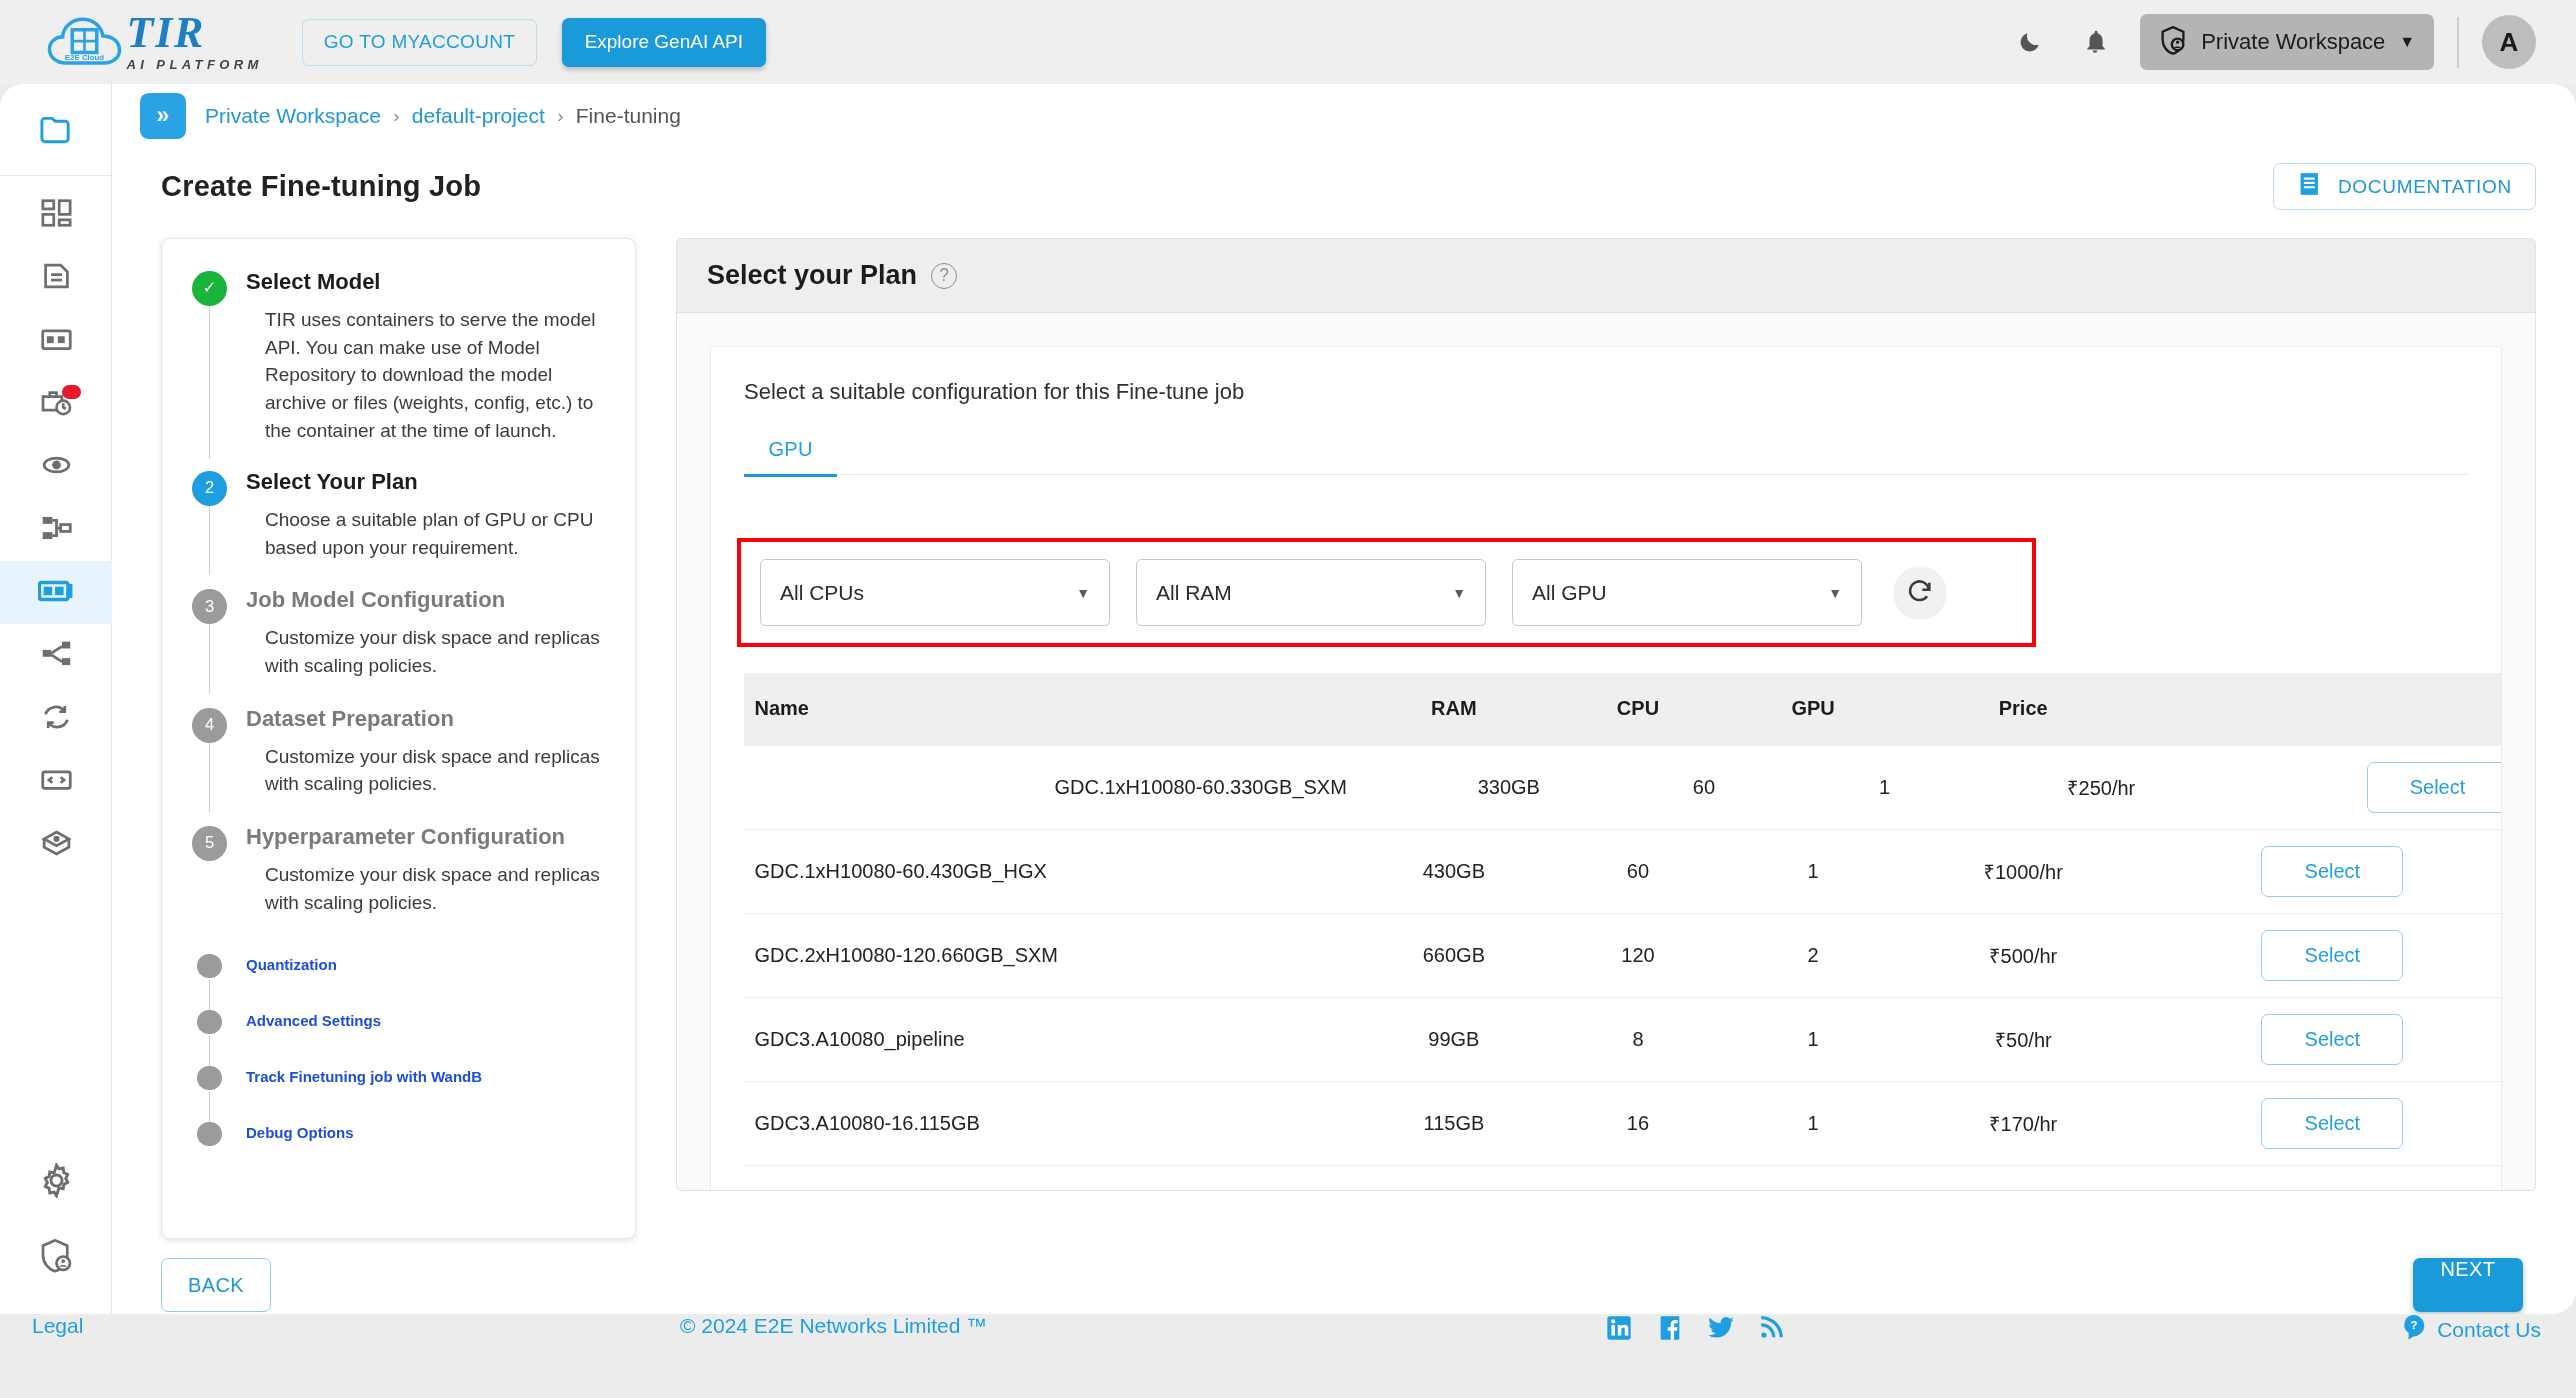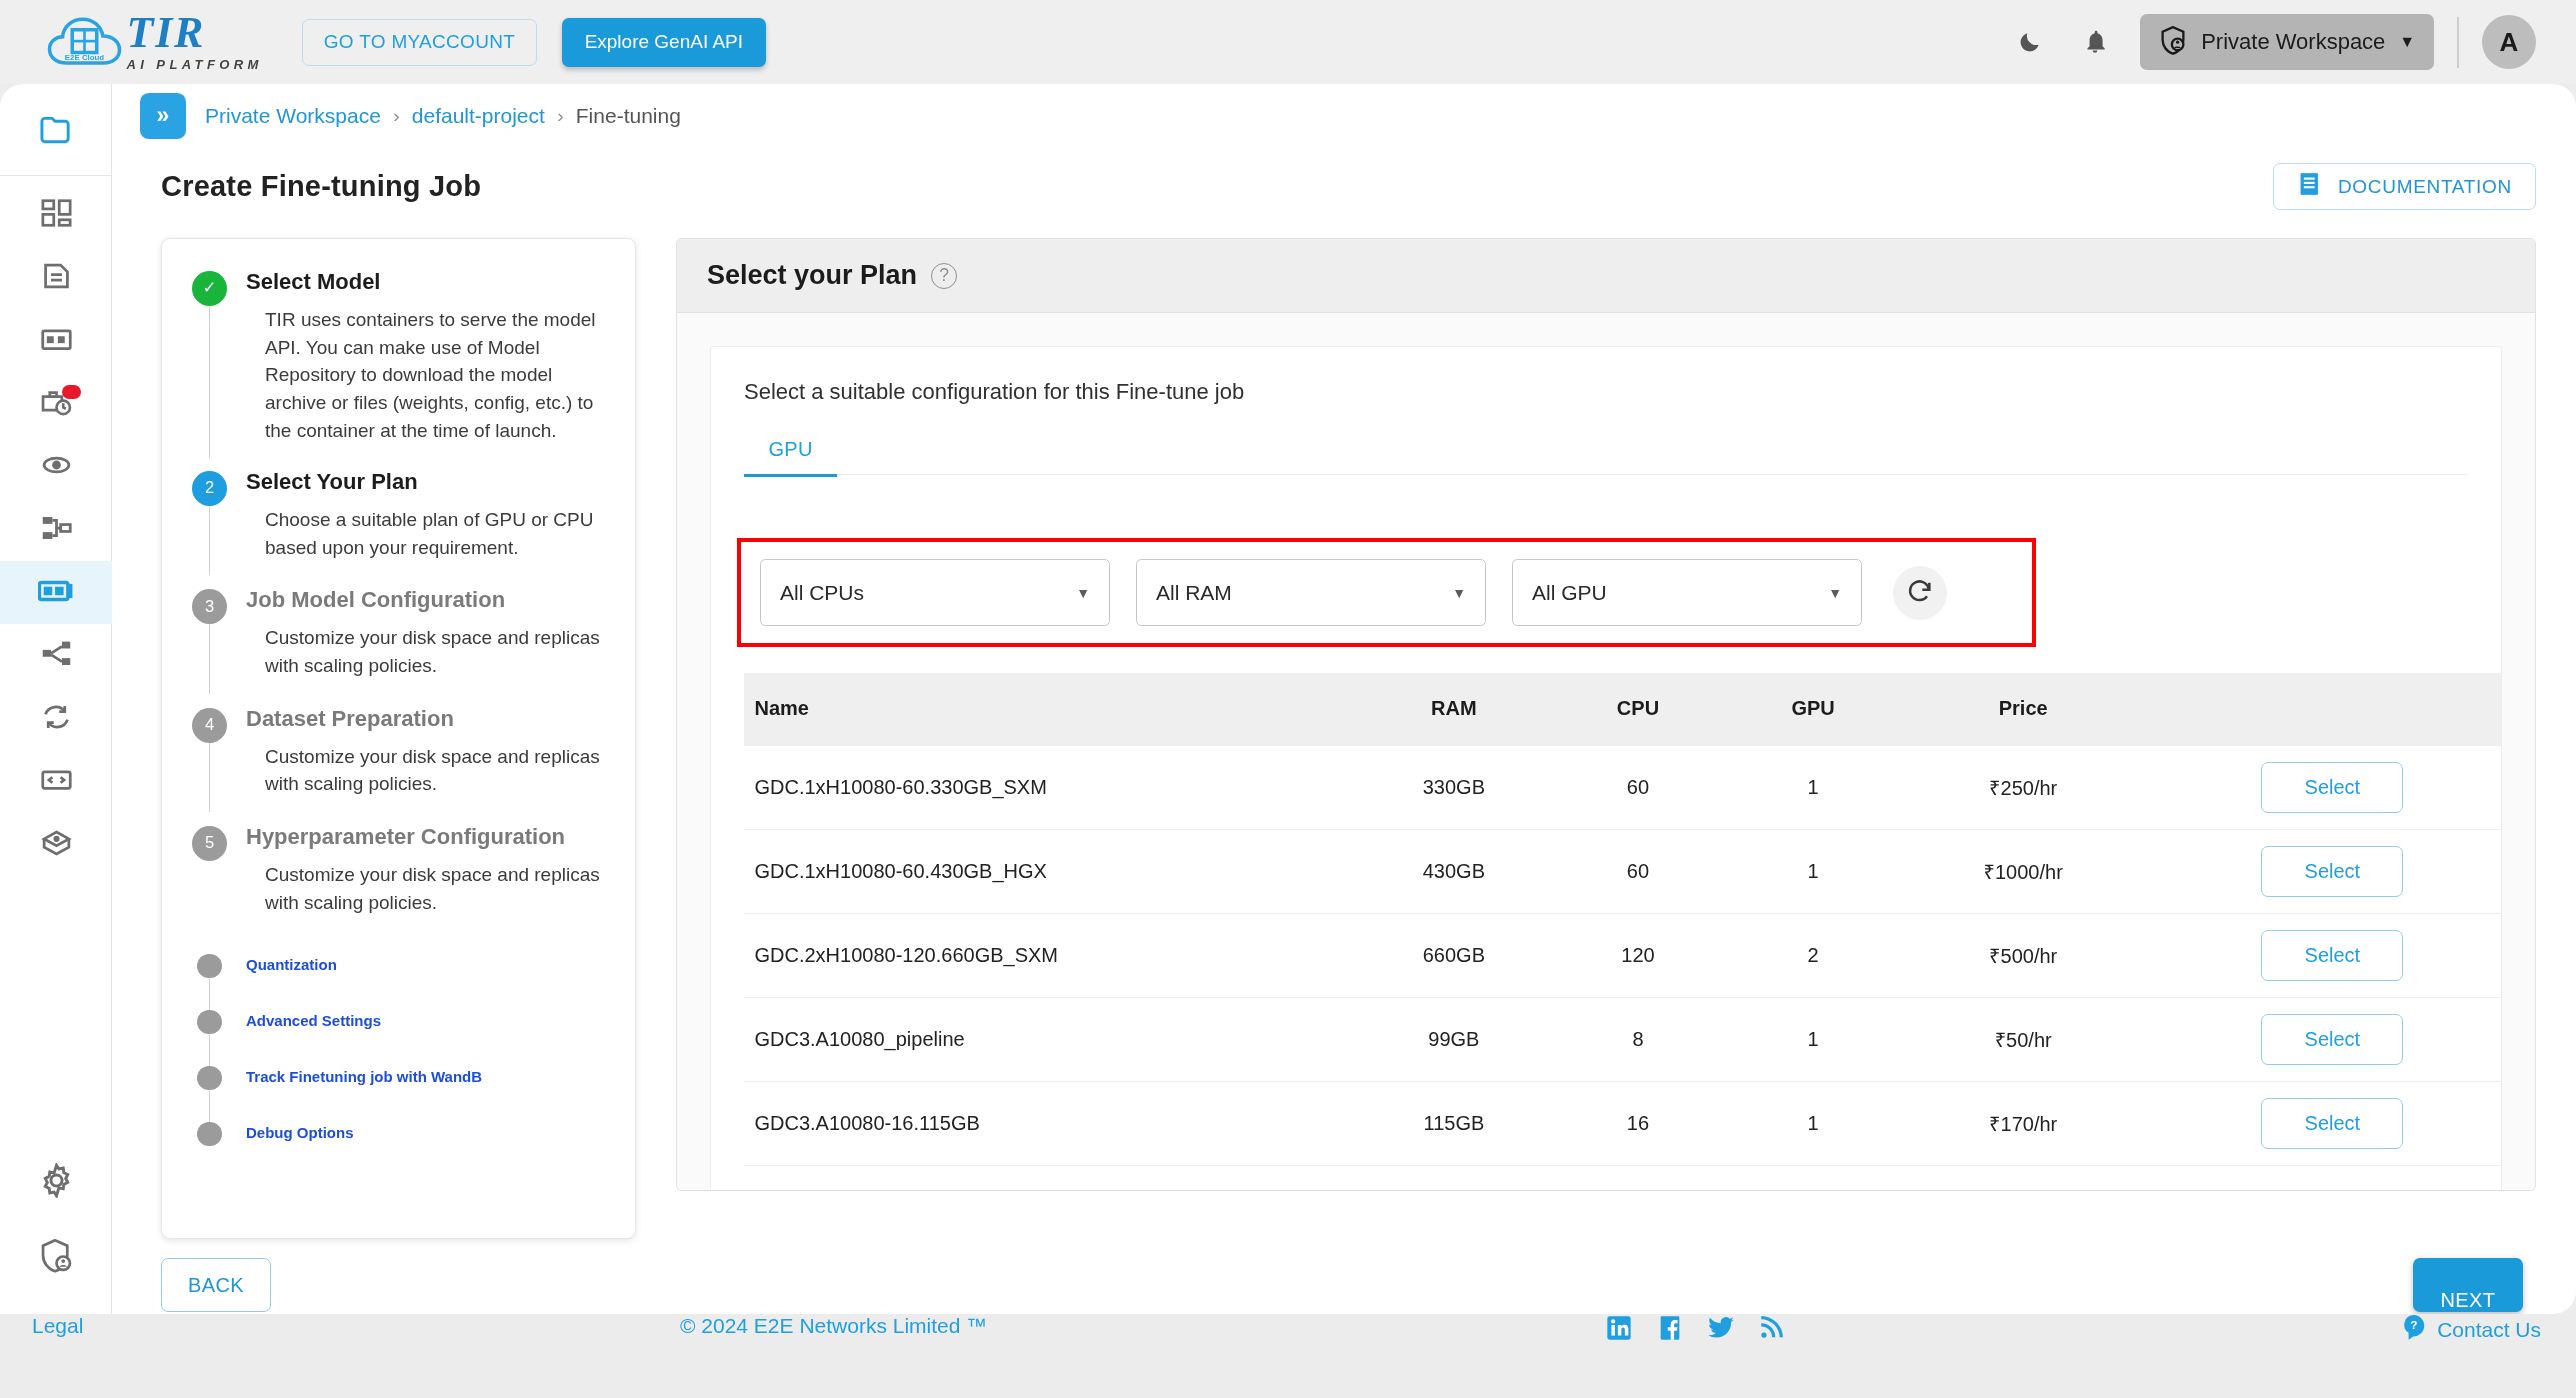"GDC.1xH10080-60.330GB_SXM" tbody tr:first-child td { text-align: none -> right }
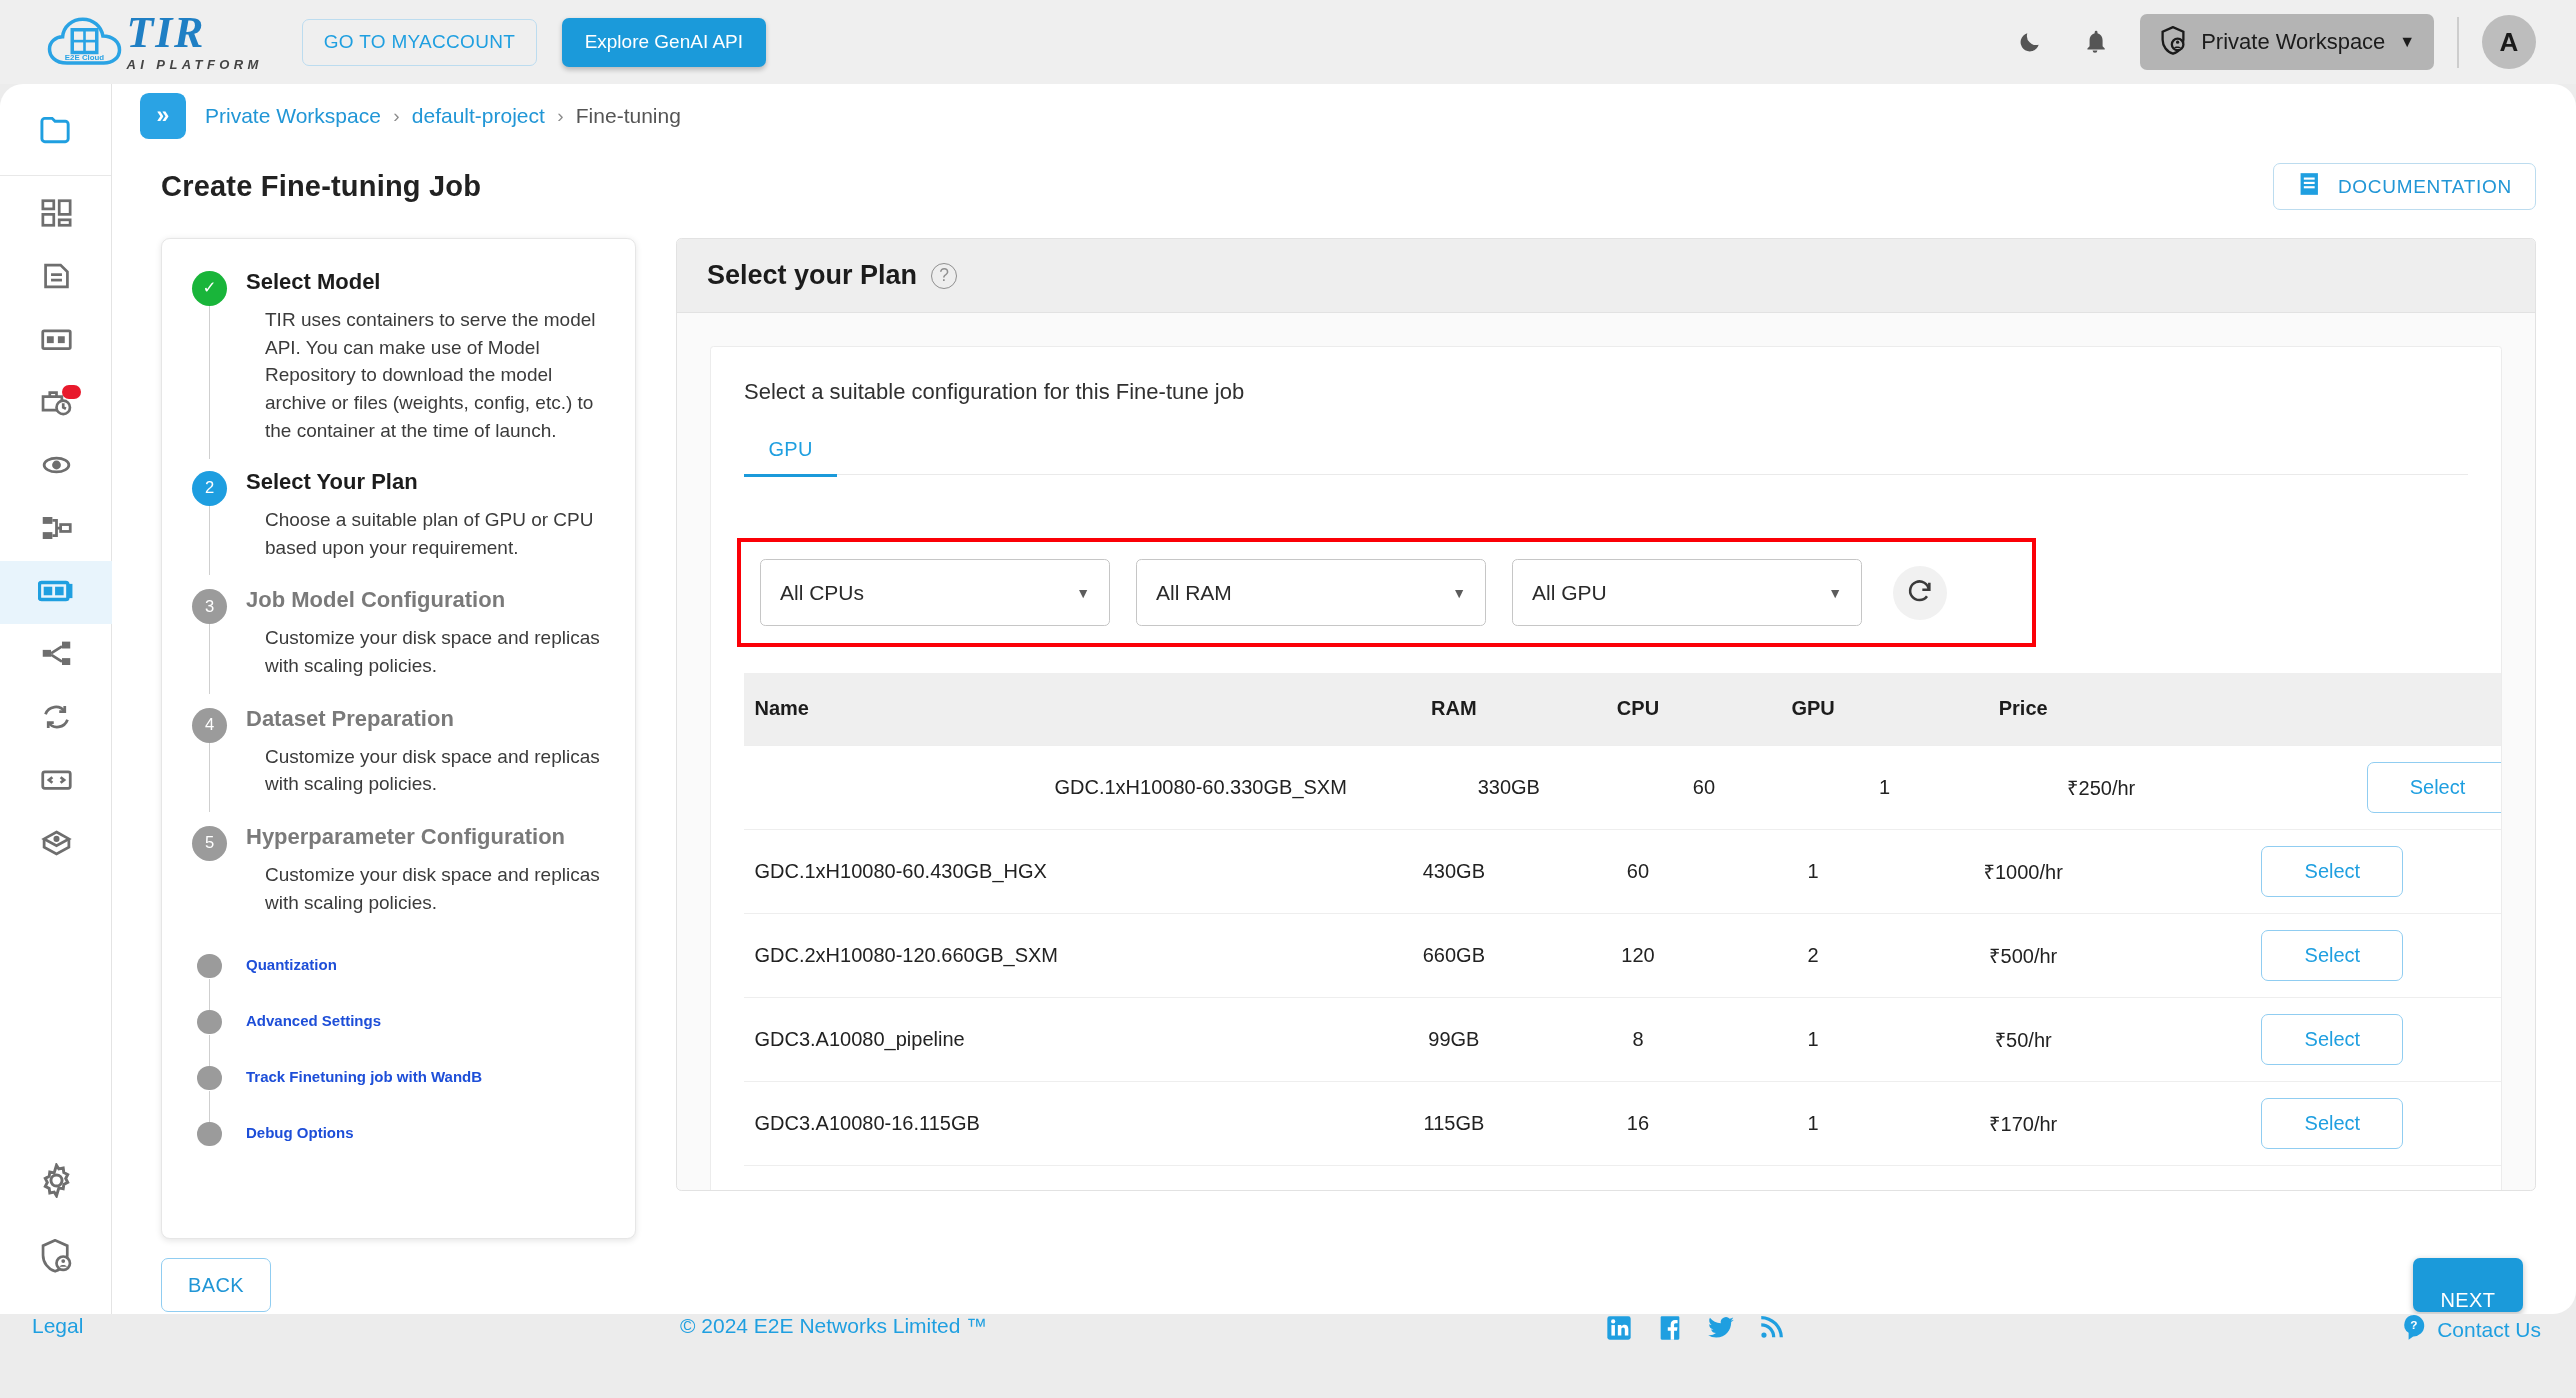"NEXT" .btn-next { align-items: flex-end -> flex-start }
